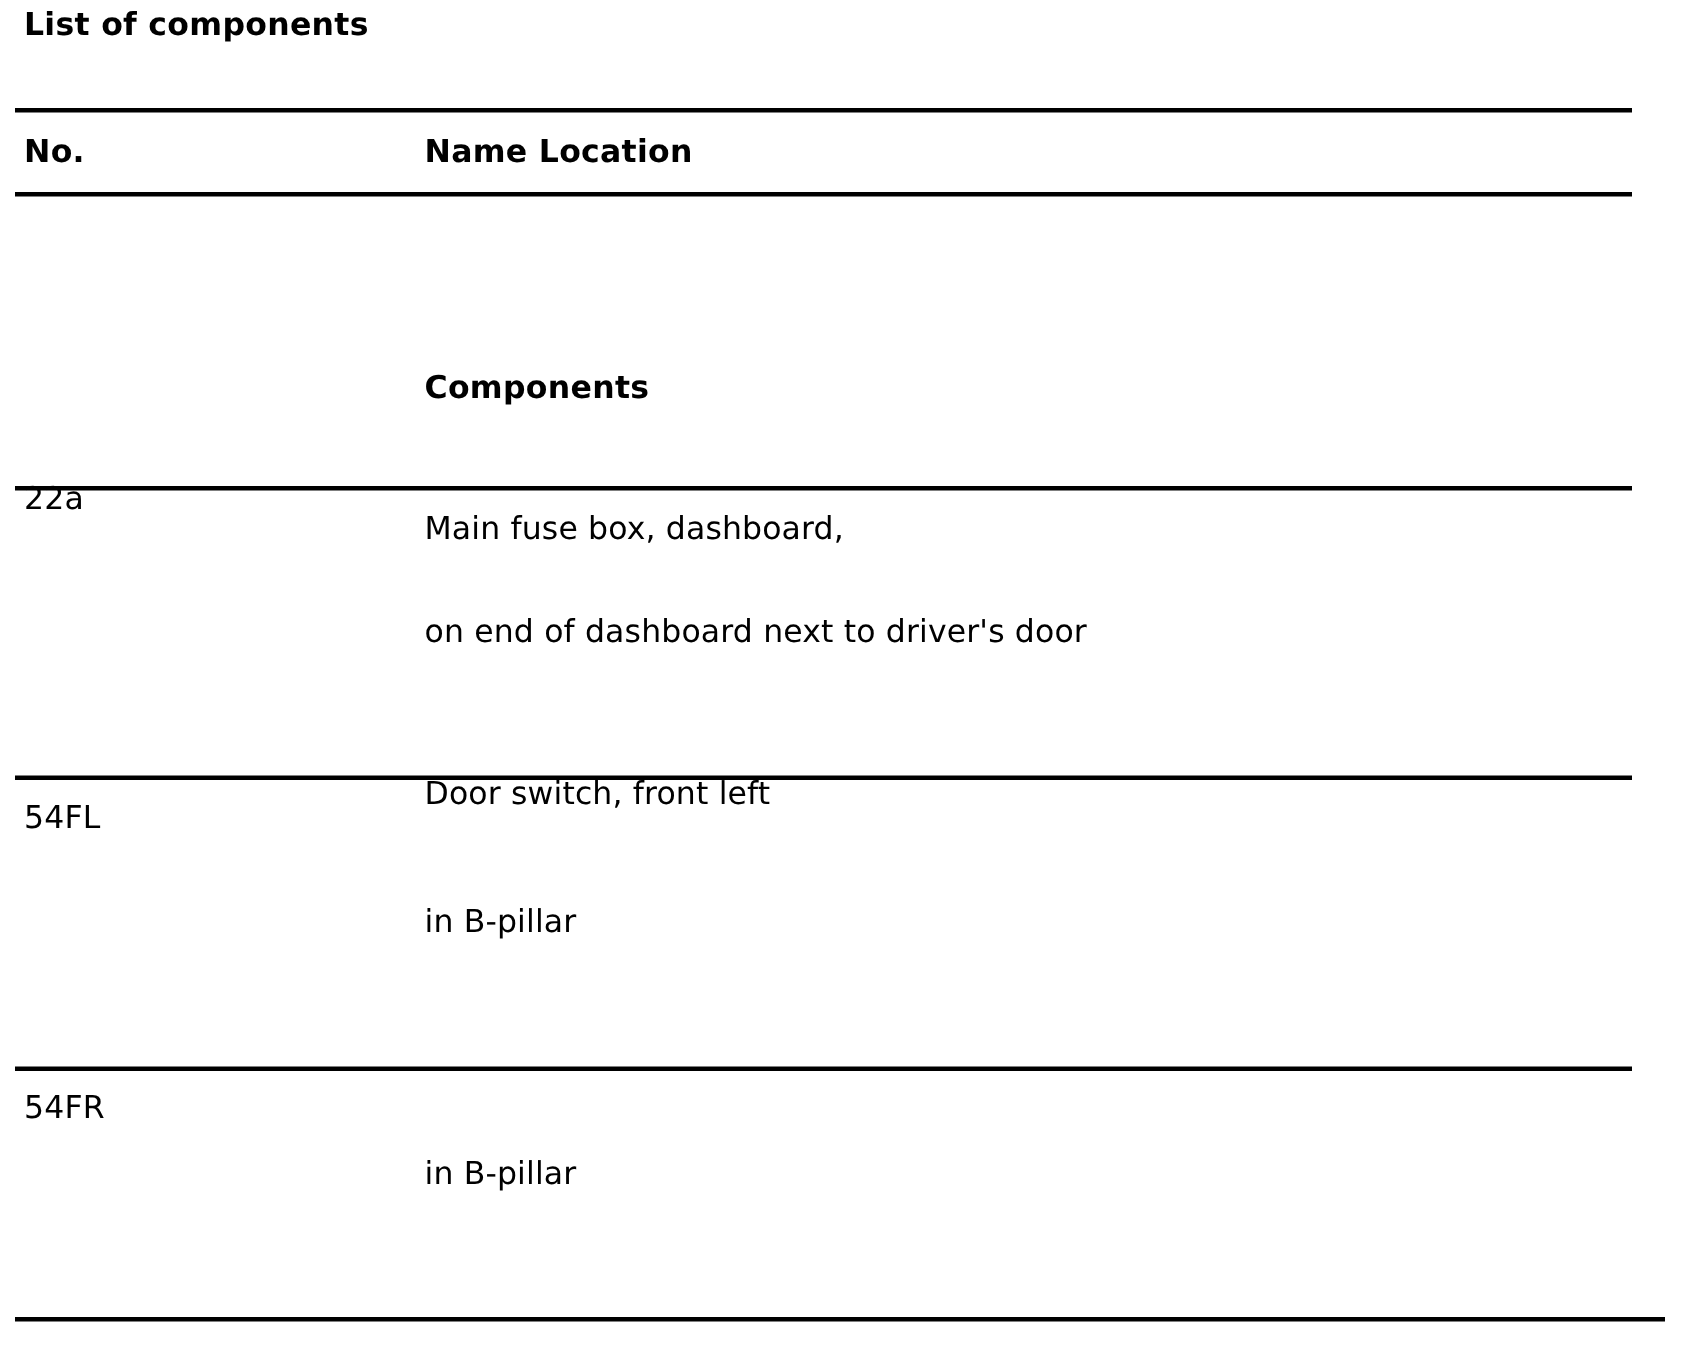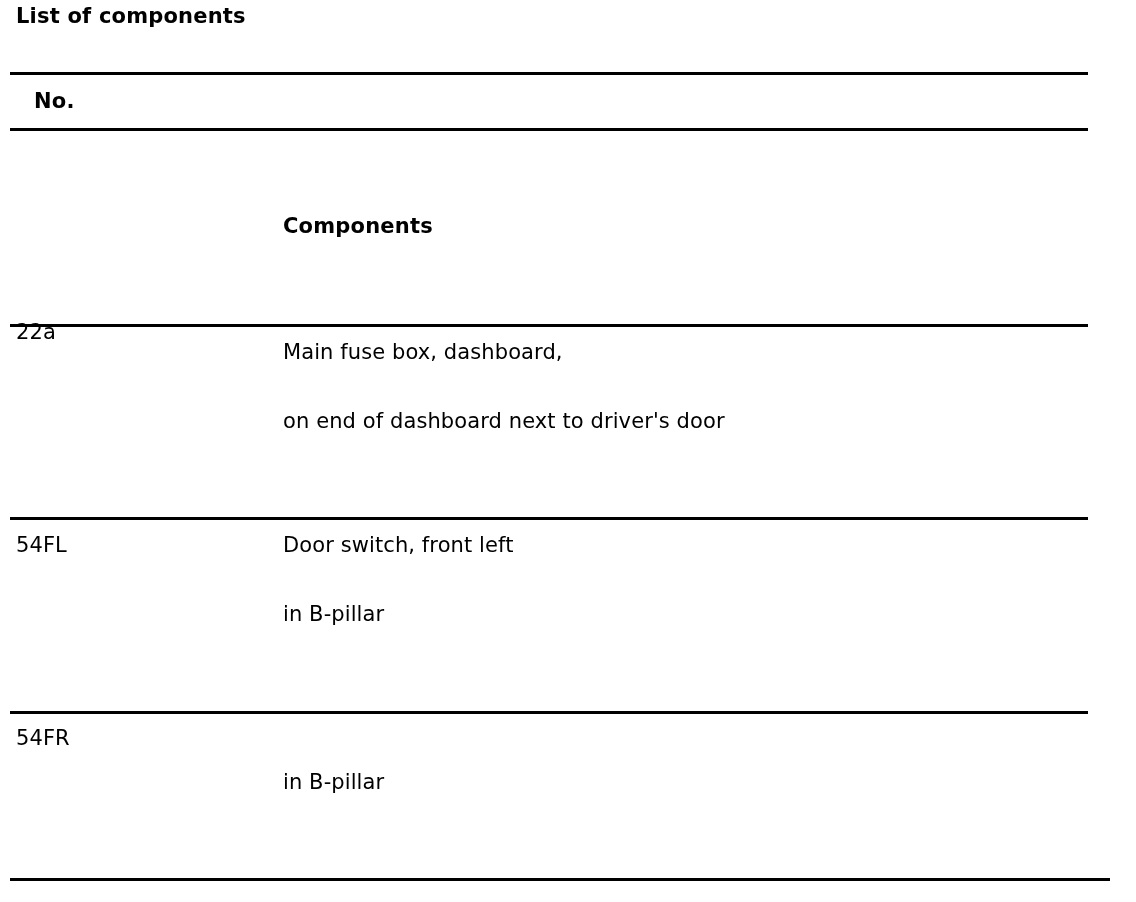"No." .head-text { margin-left: 18px -> none }
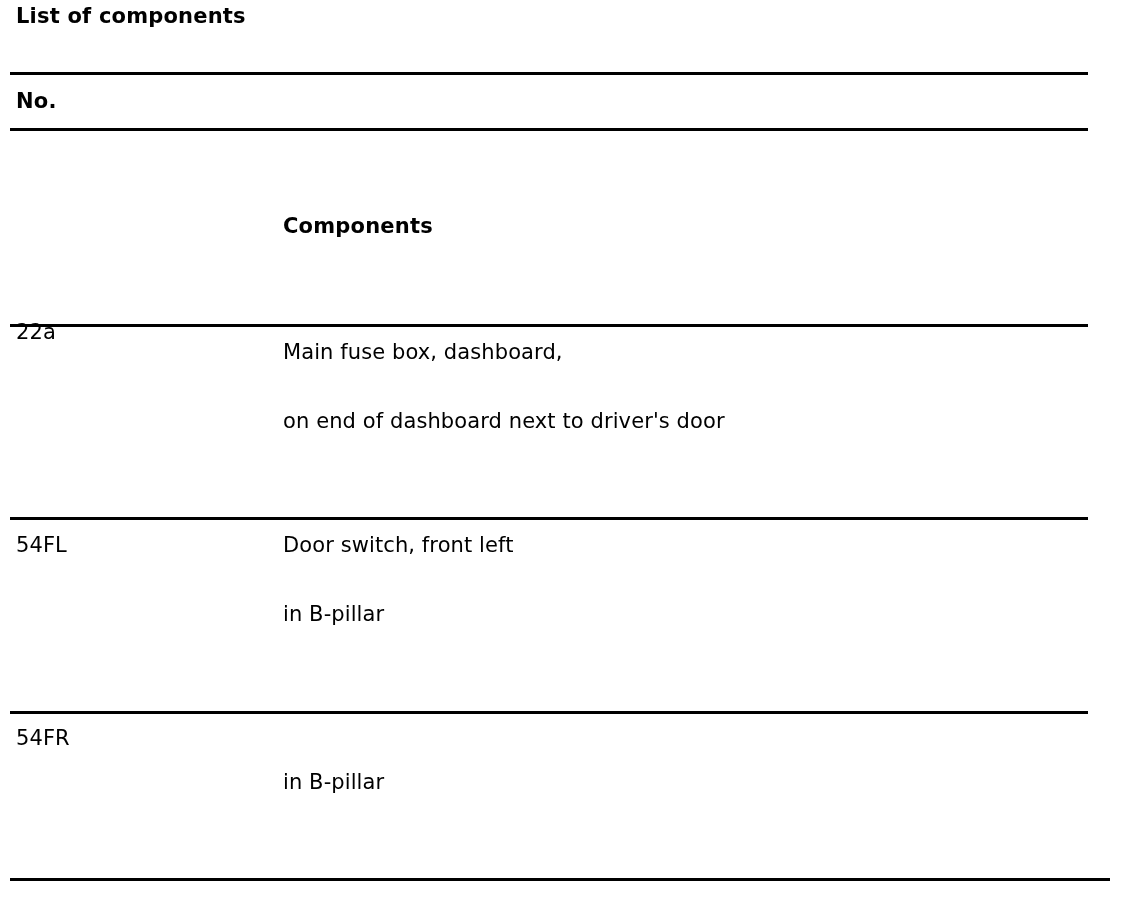"Name Location" div.cell { html: none -> <div>Name Location</div> }
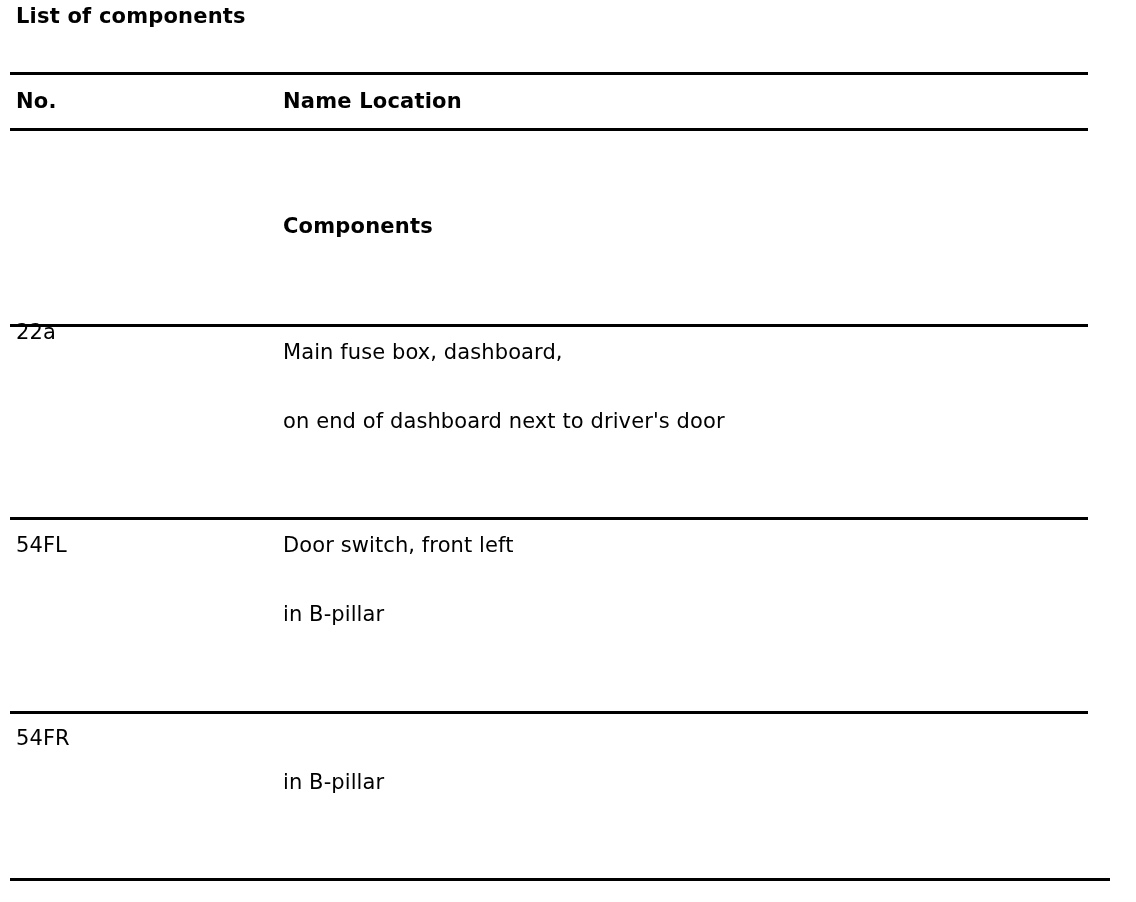"Components" .group-text { margin-top: none -> 32px }
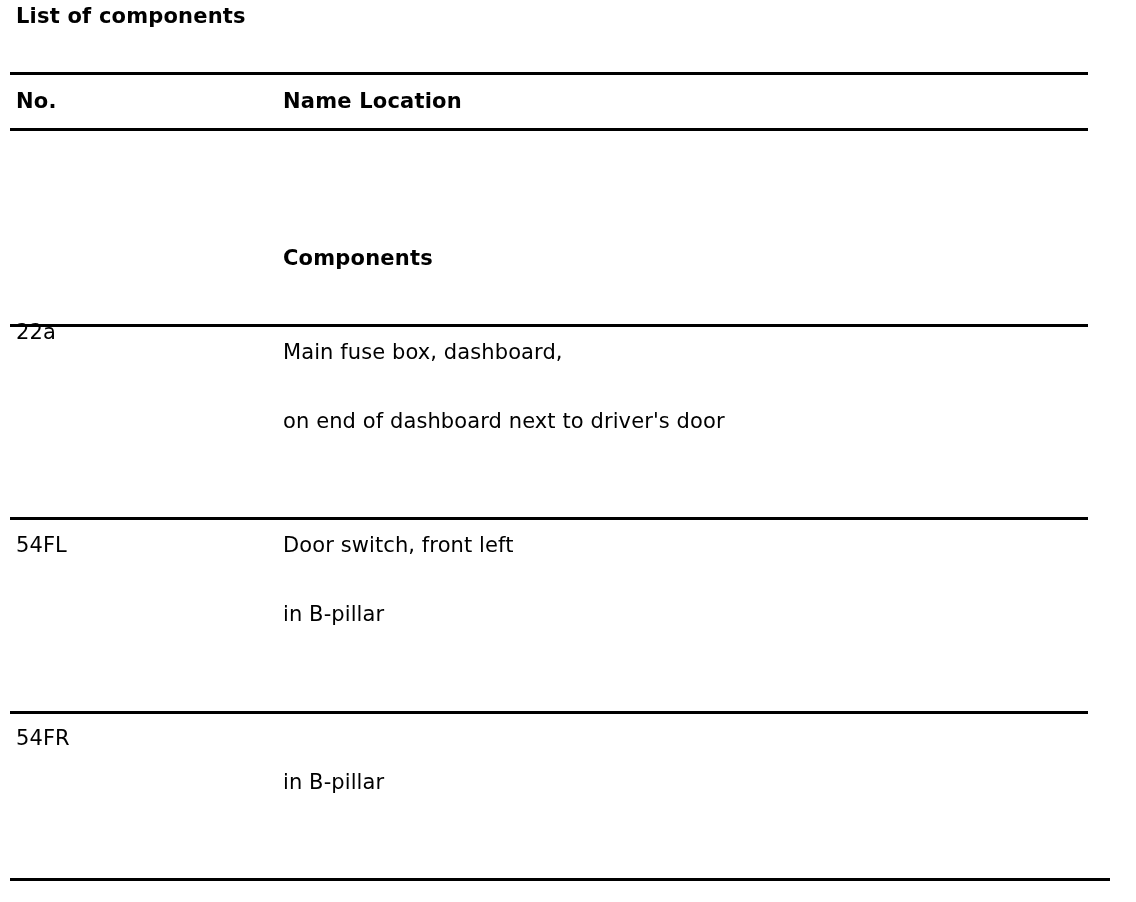"Door switch, front left" div.cell { top: 533px -> 517px }
